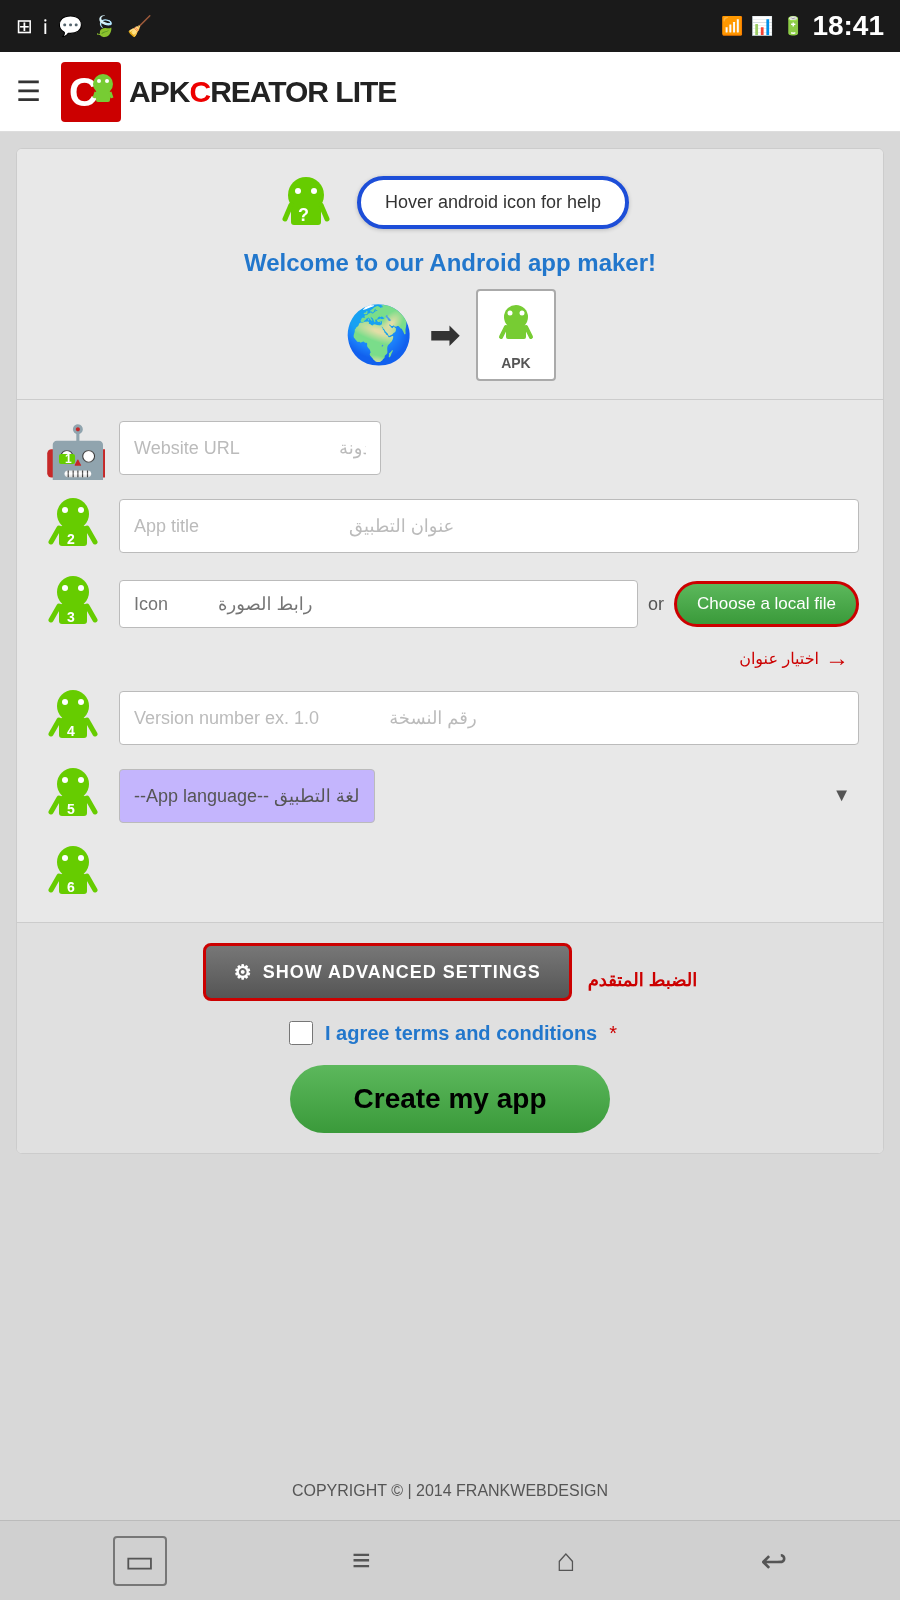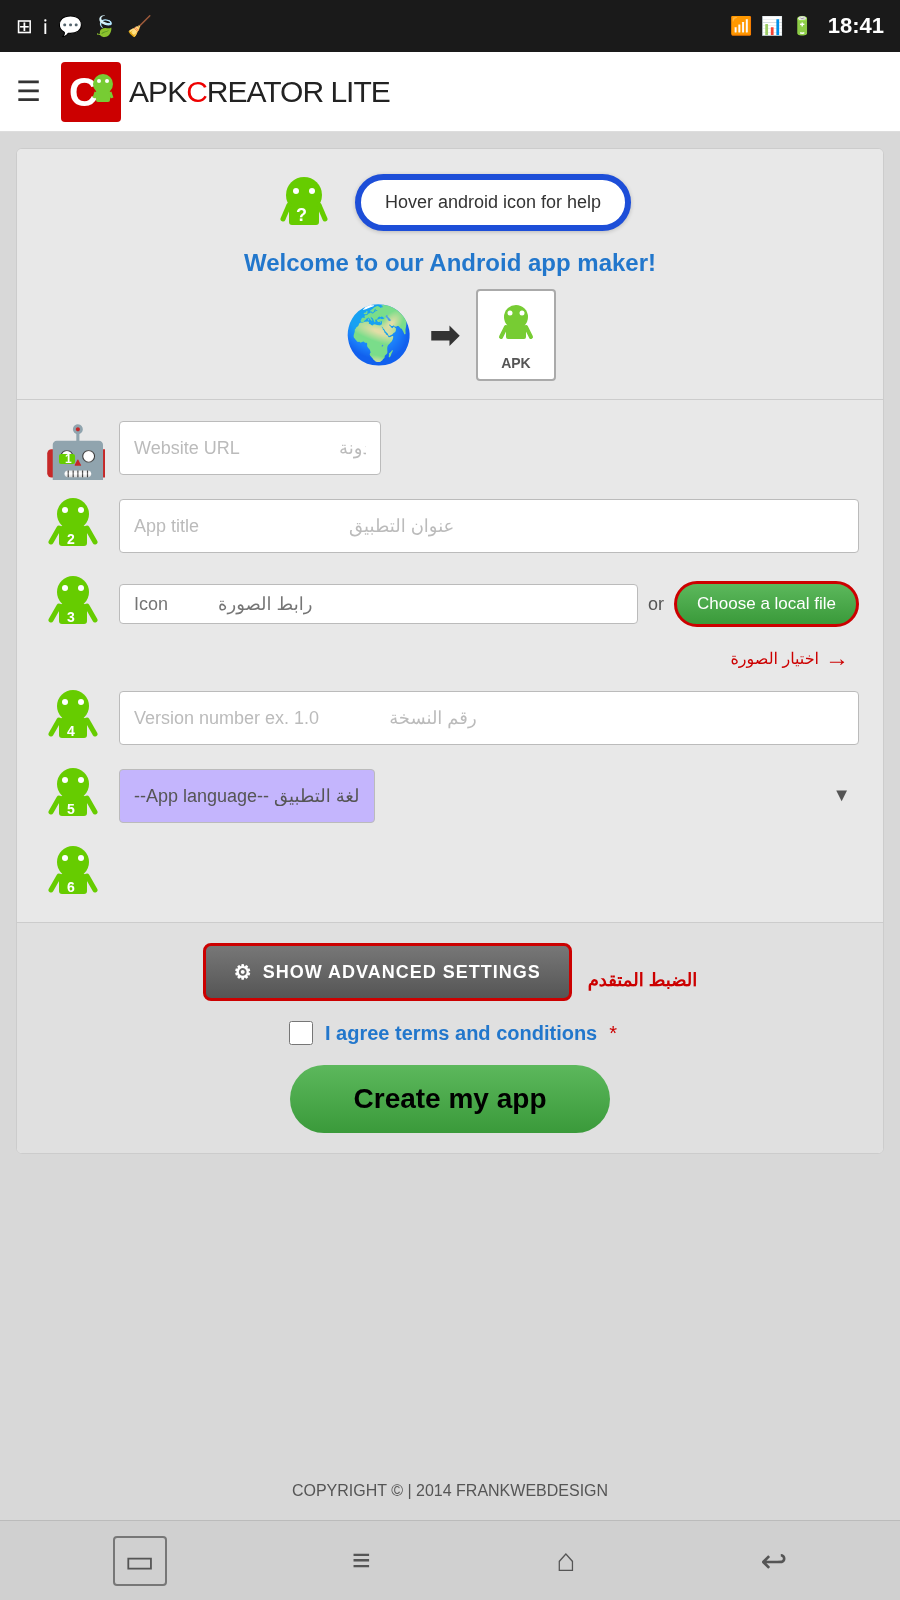"18:41" .time-text { font-size: 22px -> 28px; margin-left: 6px -> none }
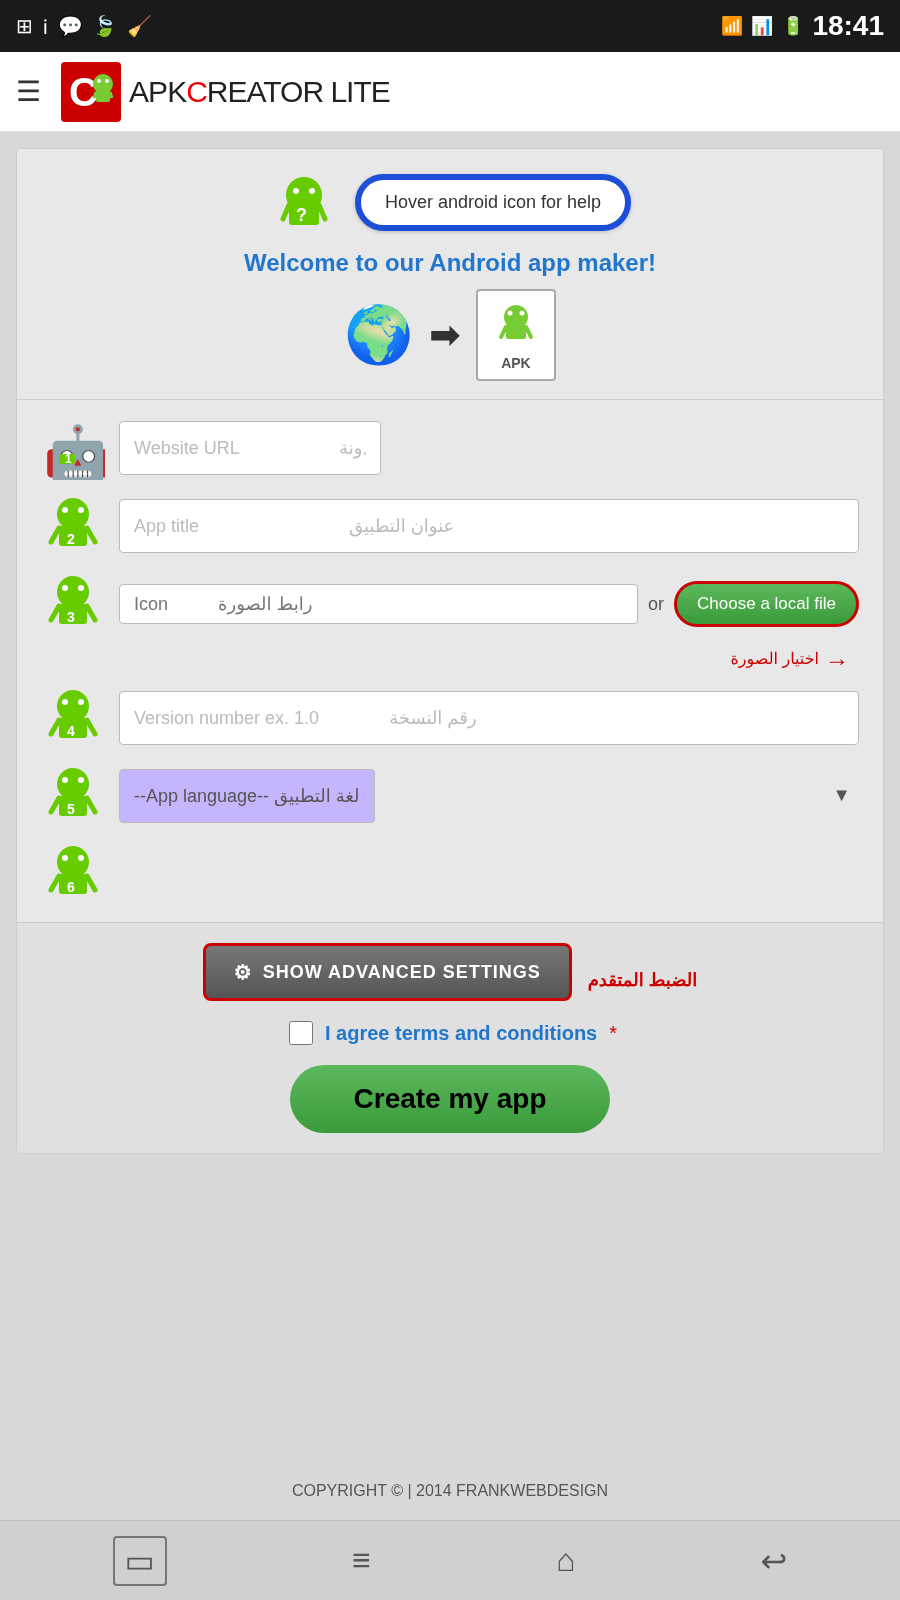"APKCREATOR LITE" .logo-text { font-weight: normal -> bold }
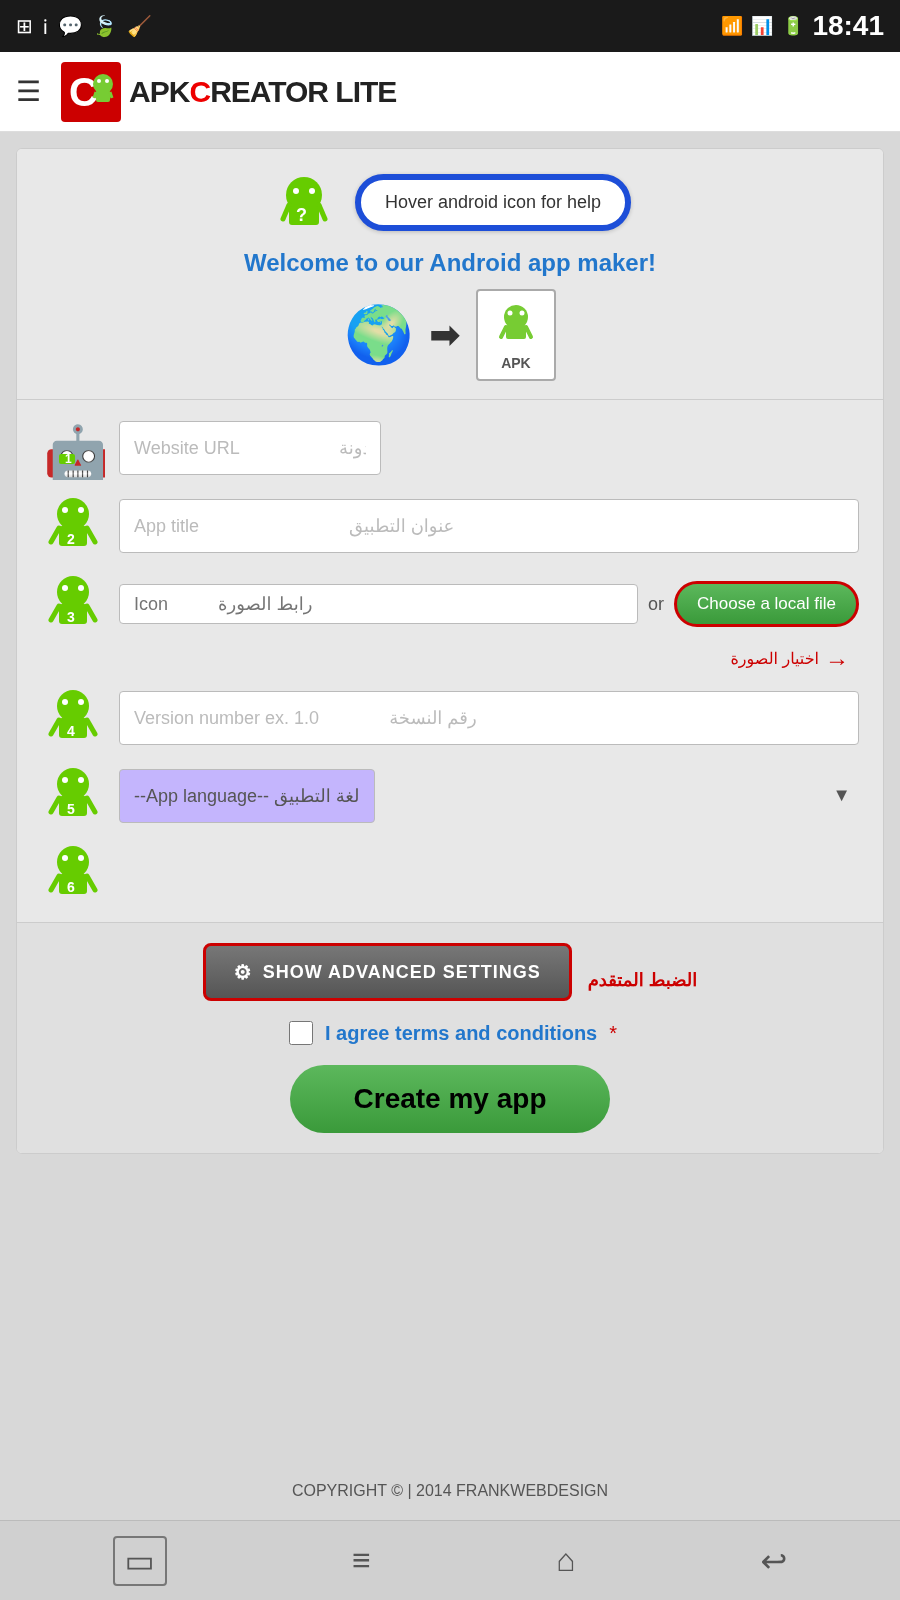"Hover android icon for help" .help-bubble { border: 6px solid #1d4ed8 -> 4px solid #1d4ed8 }
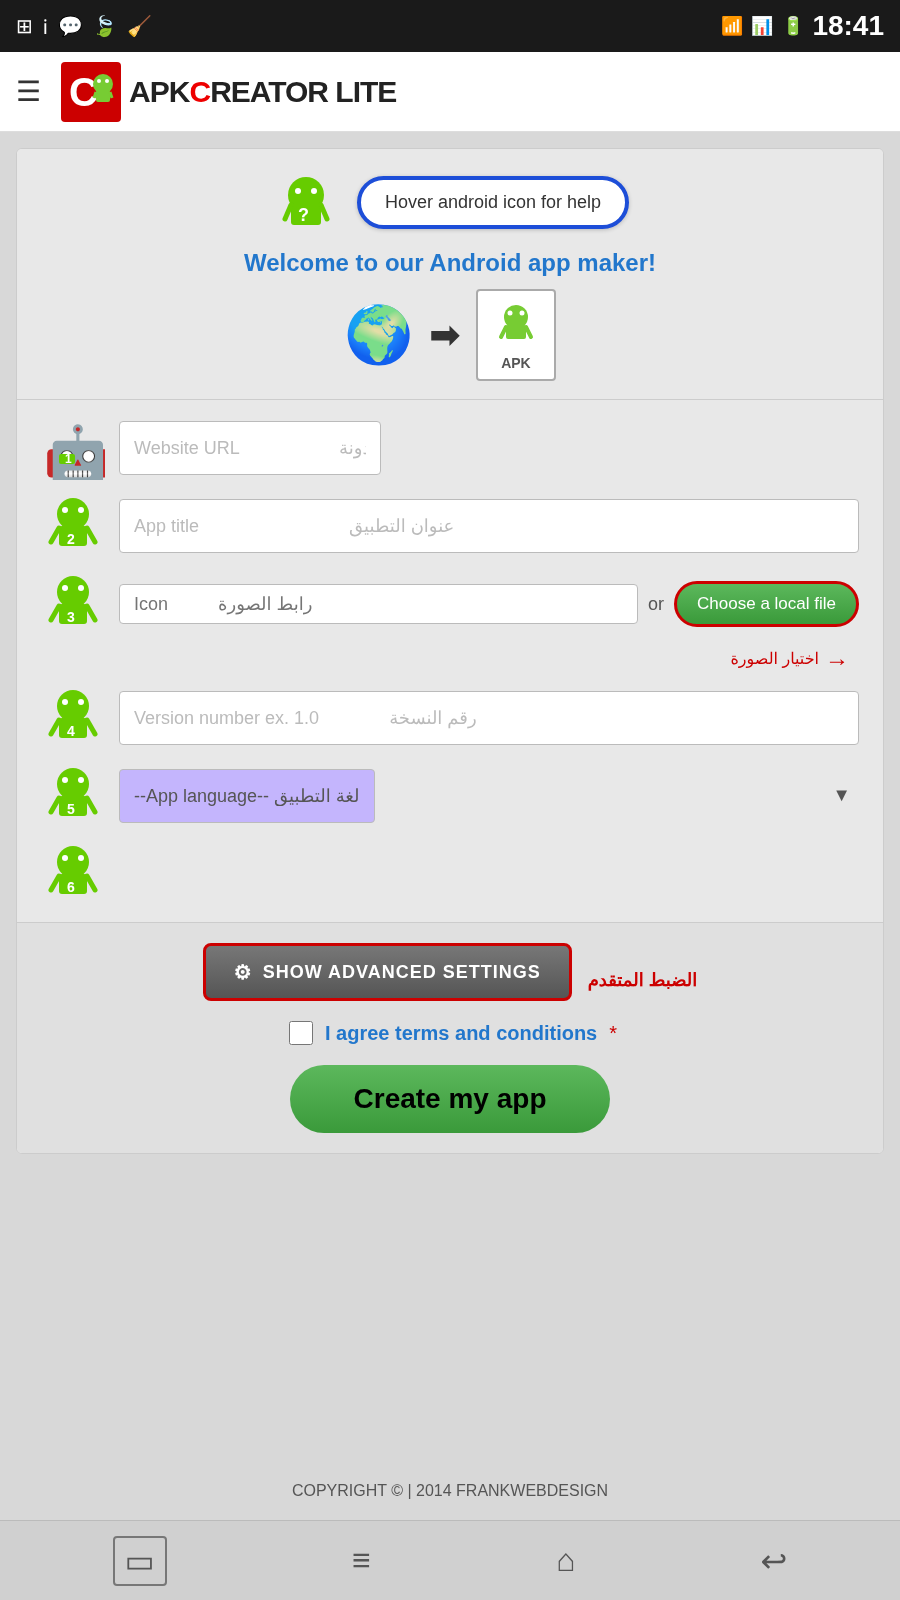"Icon رابط الصورة" .icon-input { height: 40px -> 48px }
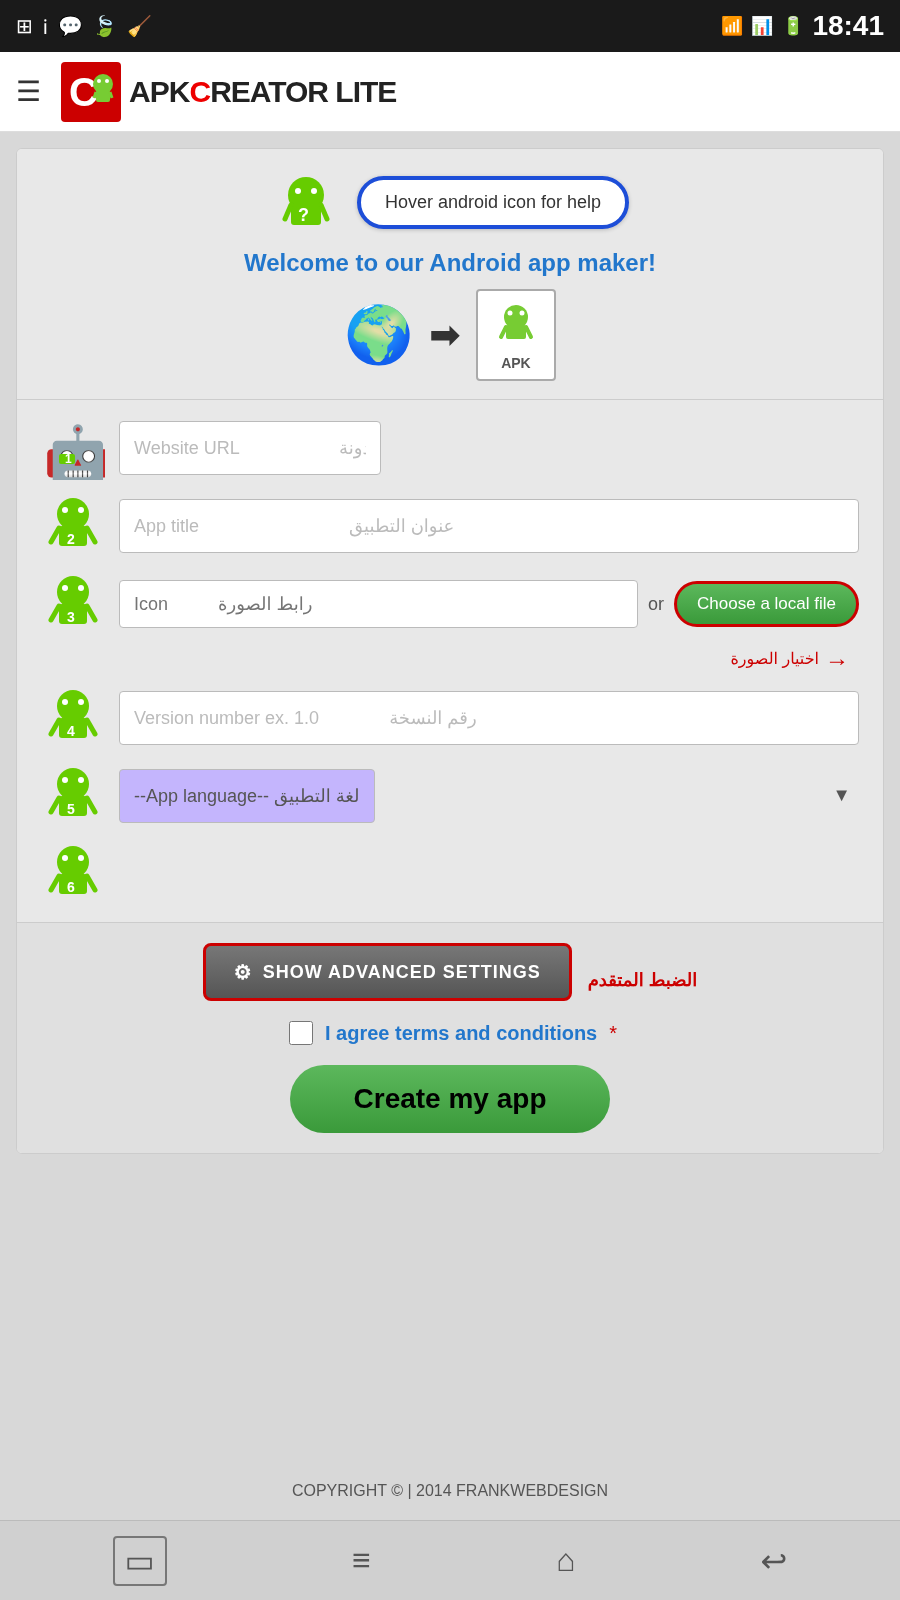"اختيار الصورة" span.annotation-text { text: الصورة -> عنوان }
